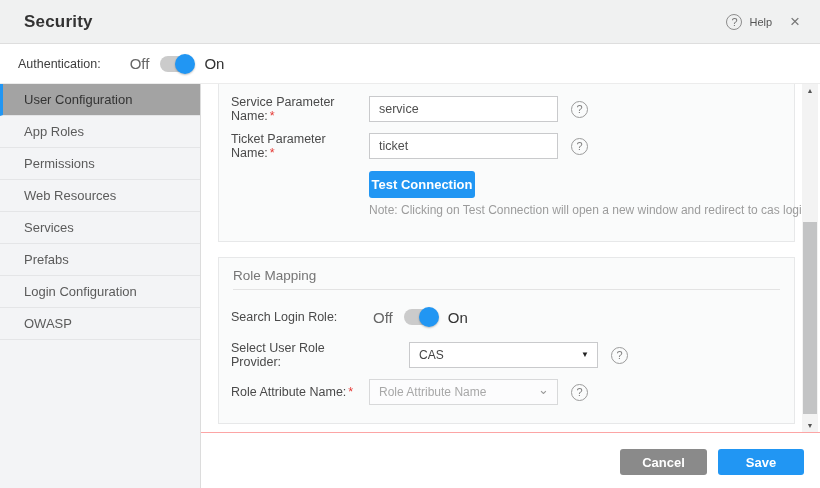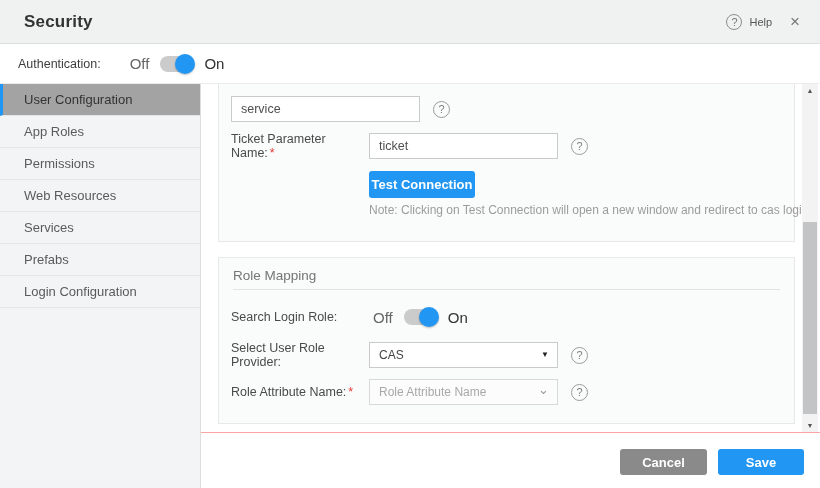"Service Parameter Name: *" span.f-label { html: none -> <span> <span>Service Parameter Name:</span><span>*</span> </span> }
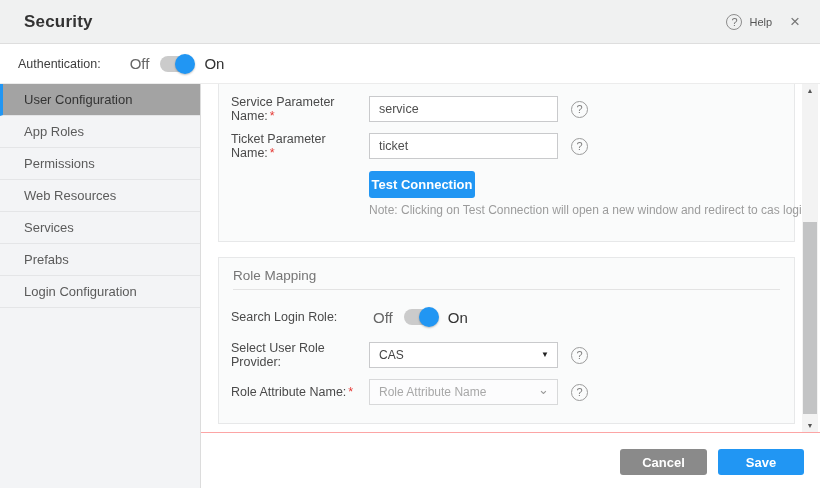"OWASP" div.side-item { html: none -> <div>OWASP</div> }
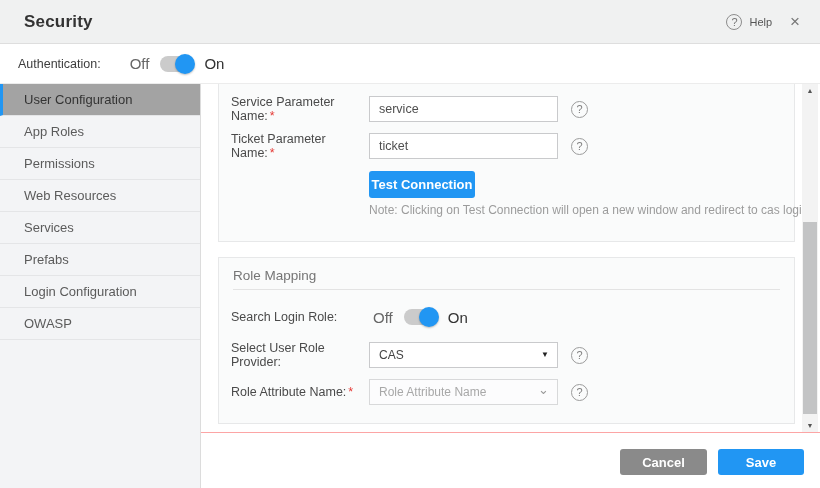"CAS" .select-box { margin-left: none -> 40px }
